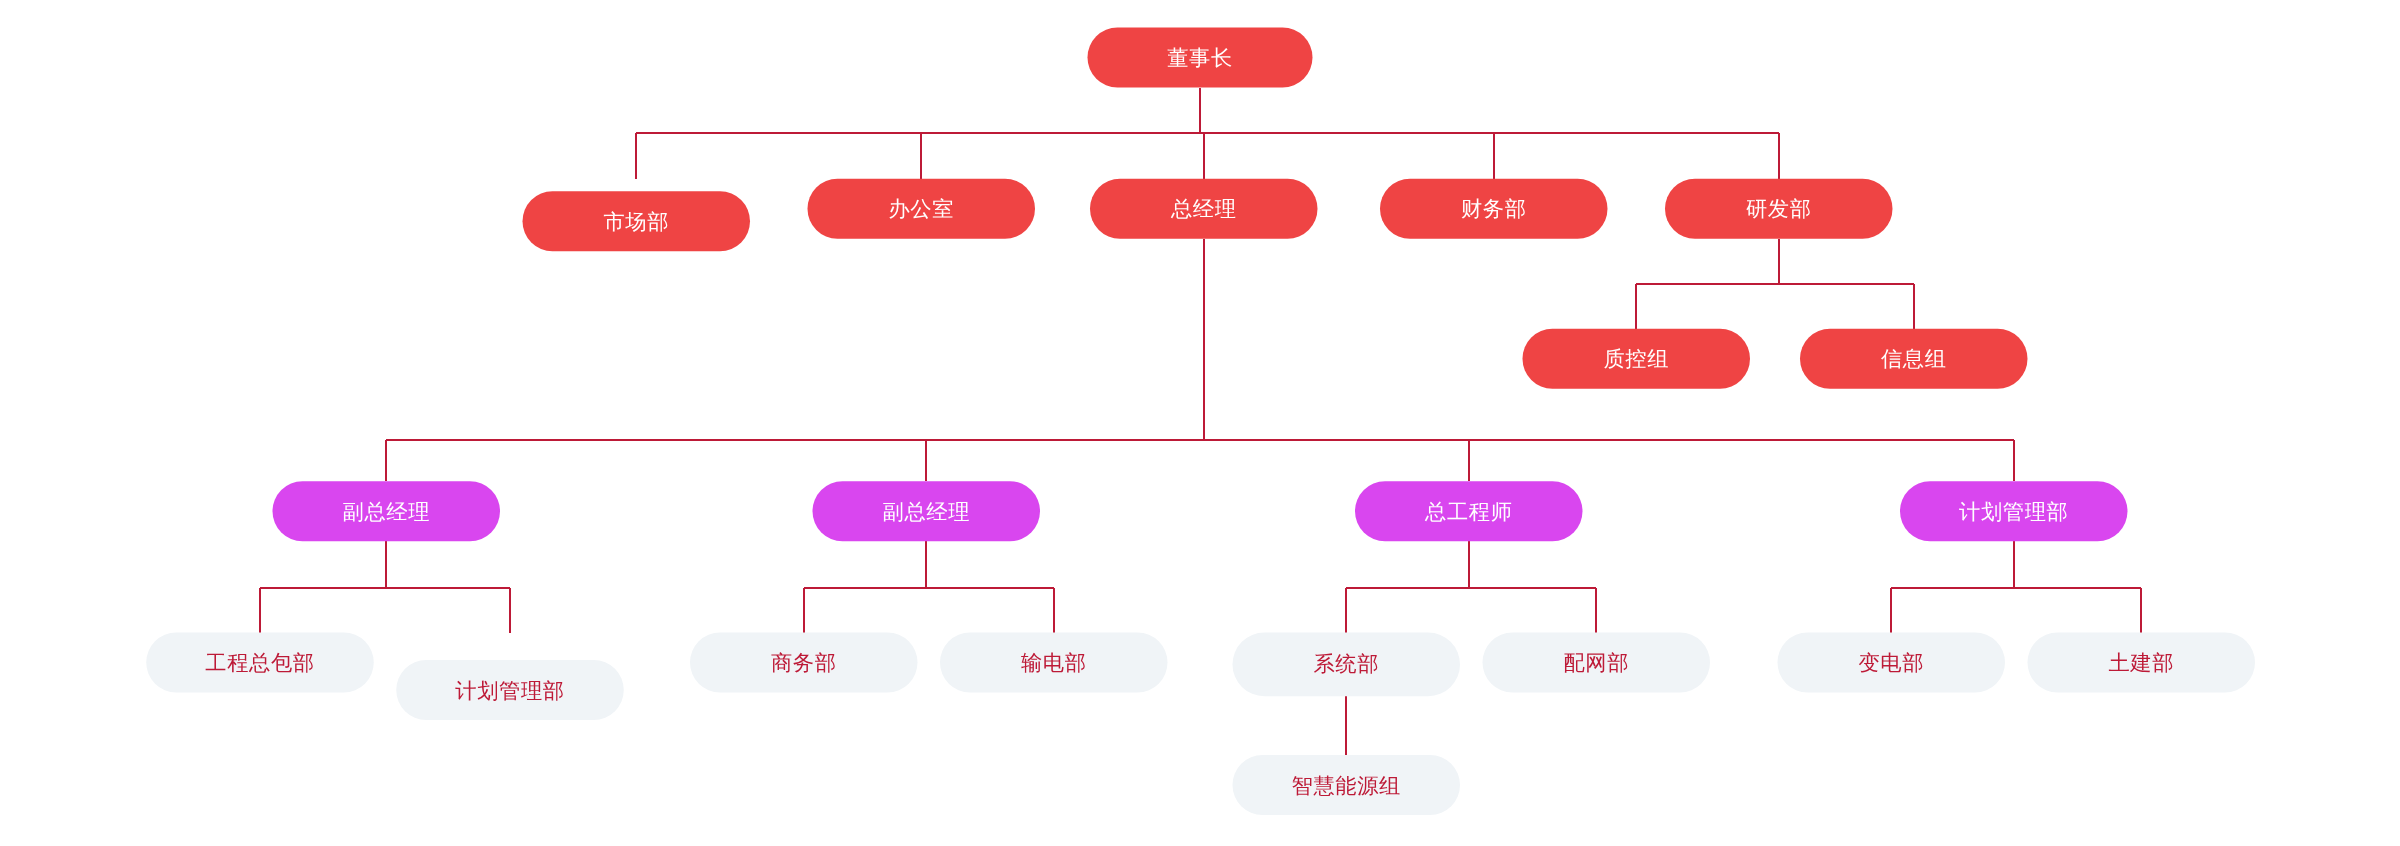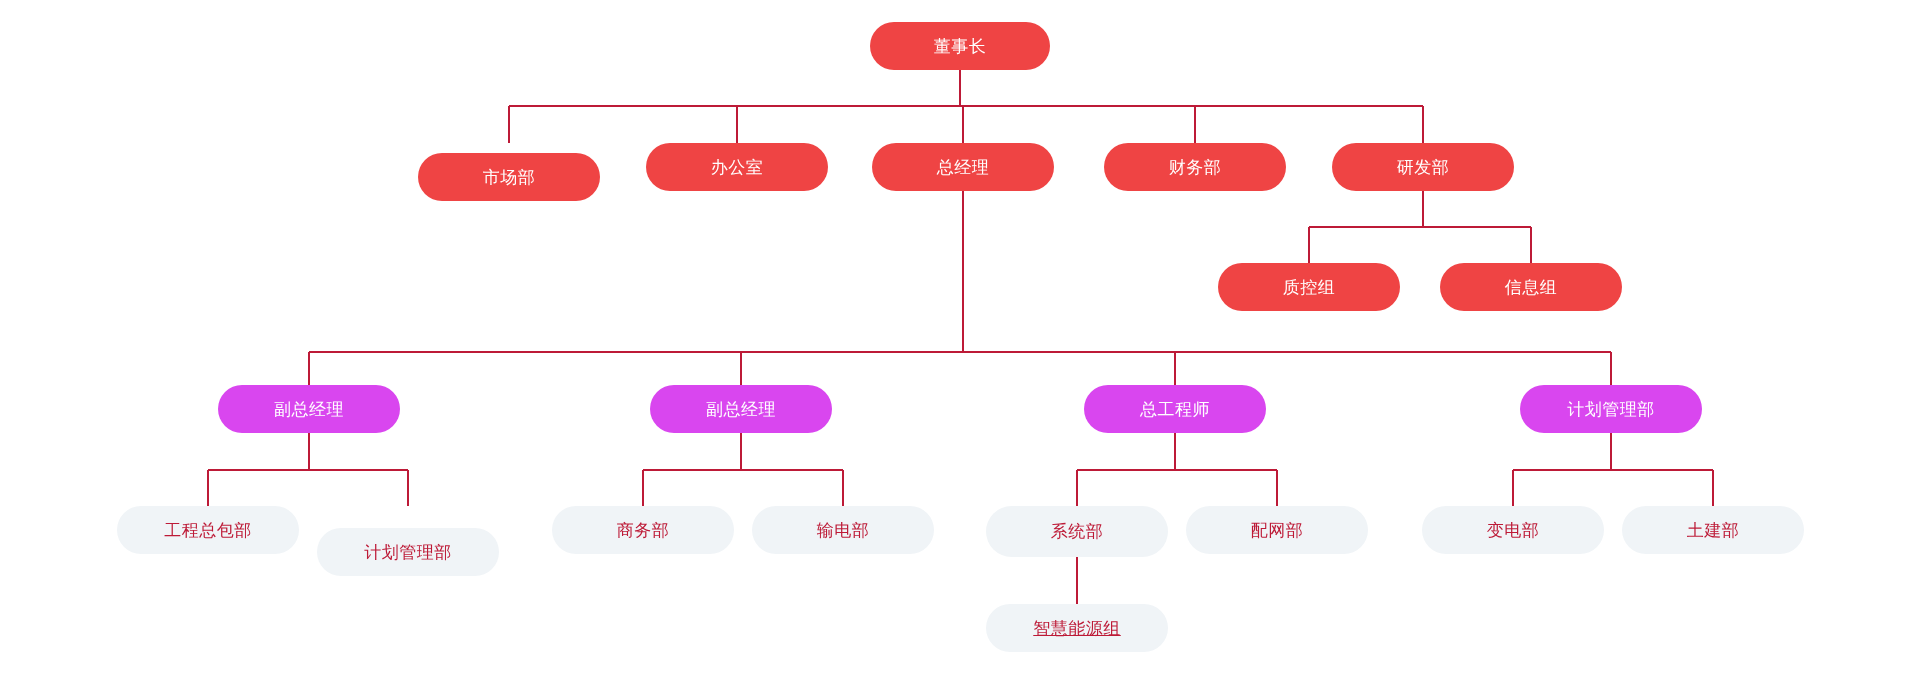"智慧能源组" div.node { text-decoration: underline -> none }
